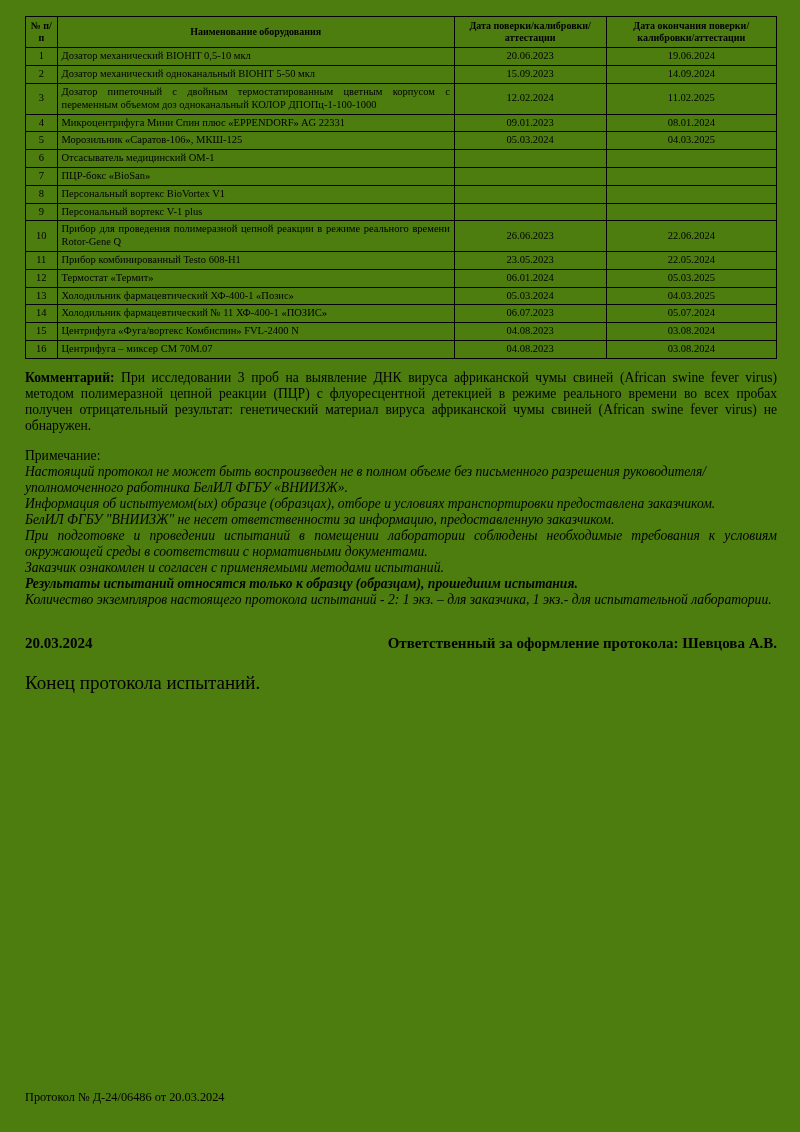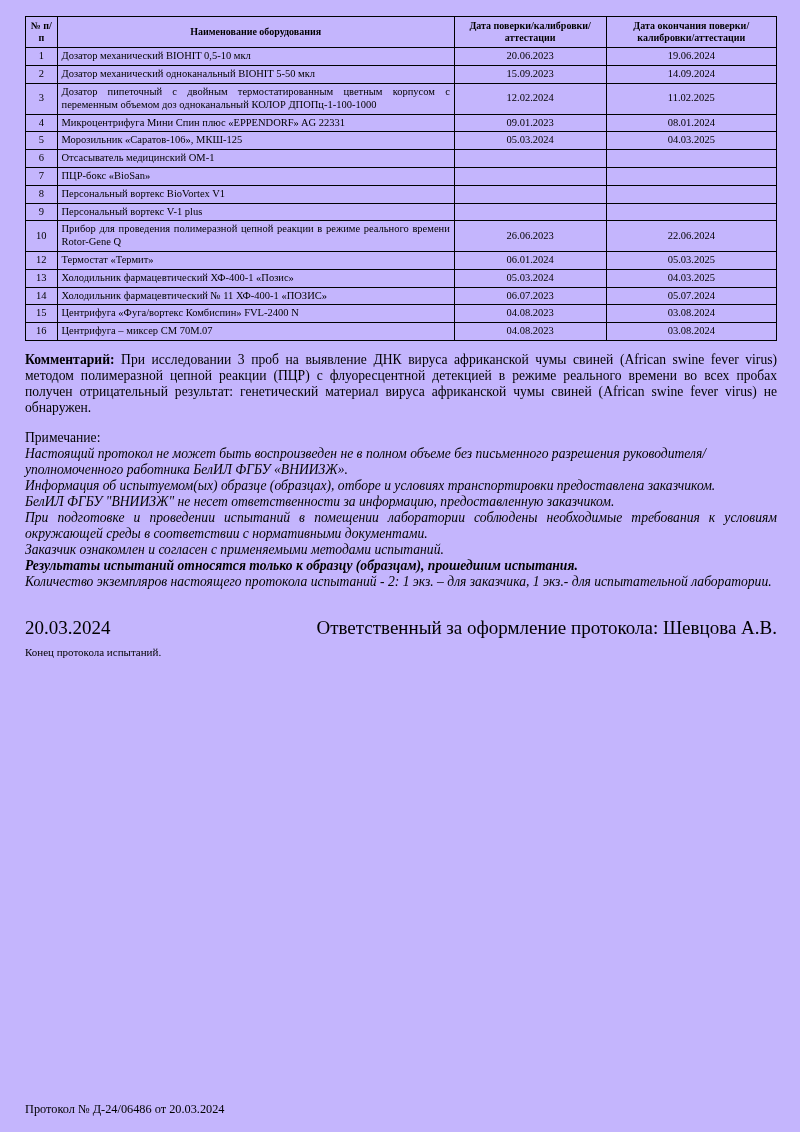"№ п/п" .page { background: #c4b5fd -> #4d7c0f }
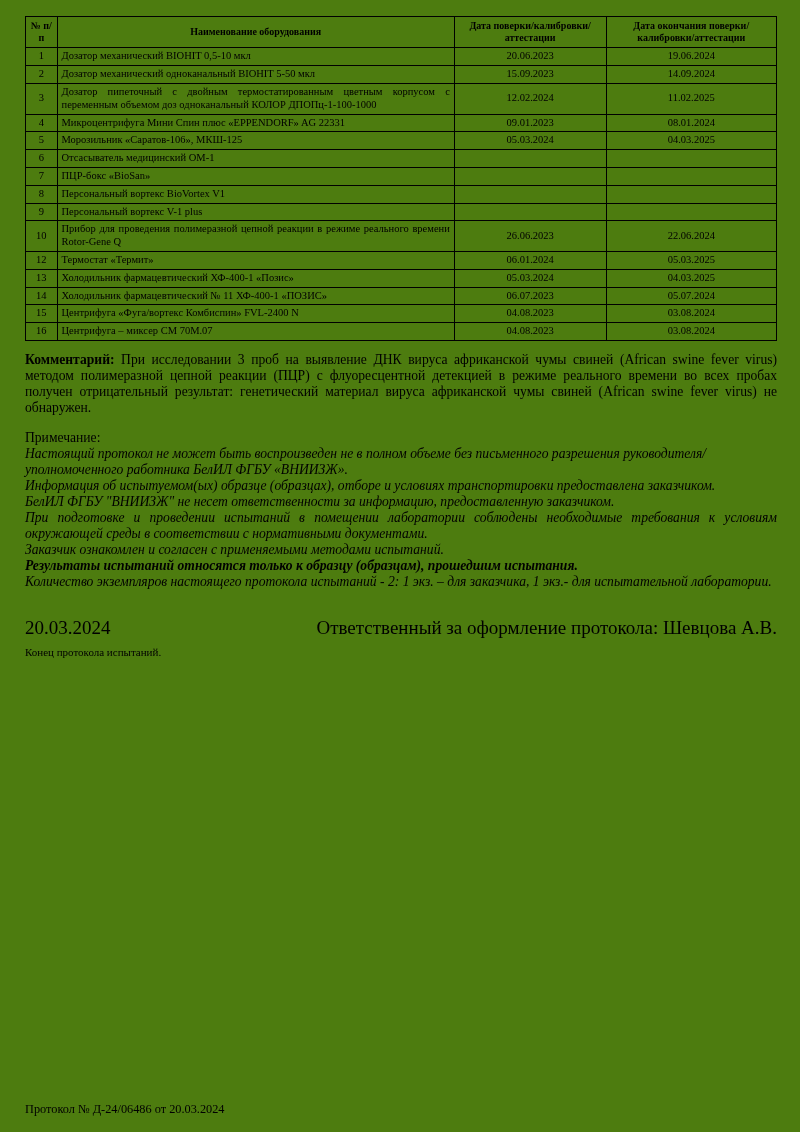"11" tr { html: none -> <tr> <td>11</td> <td>Прибор комбинированный Testo 608-Н1</td> <td>23.05.2023</td> <td>22.05.2024</td> </tr> }
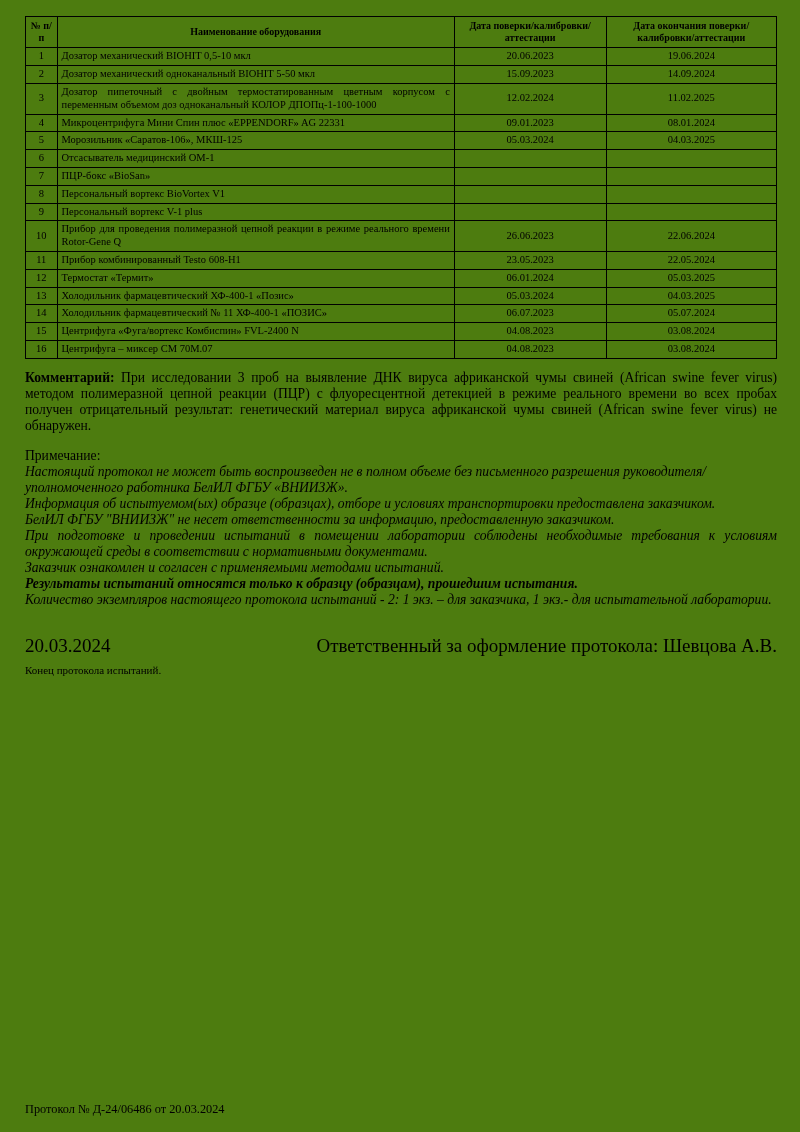"20.03.2024" .sig-row { font-size: 19px -> 15px; font-weight: none -> bold }
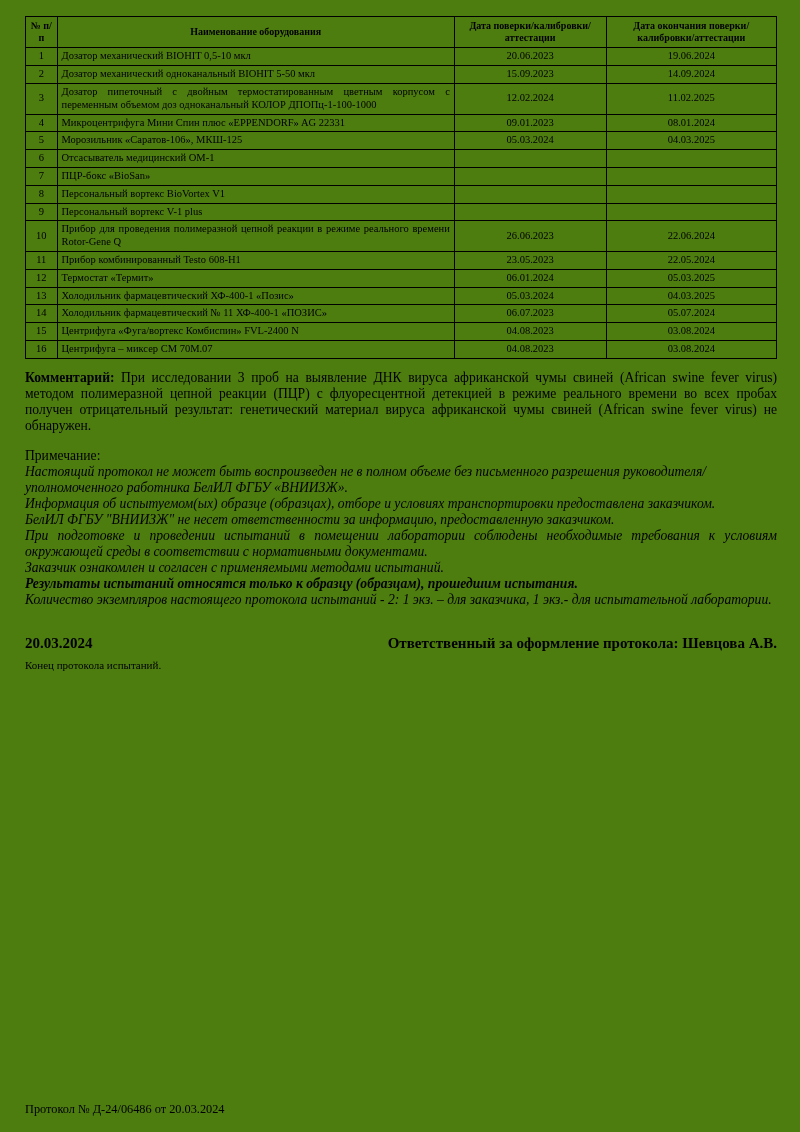"Конец протокола испытаний." .end-line { font-size: 11px -> 19px; margin-top: 7px -> 20px }
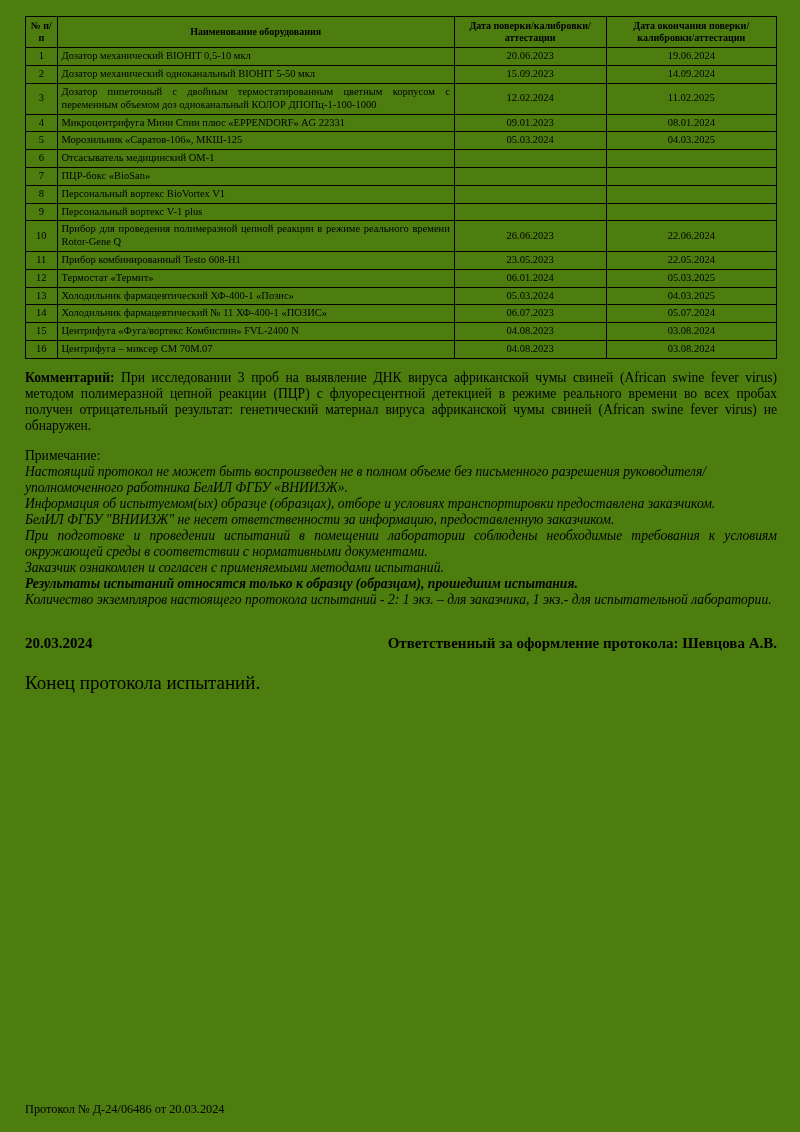"Протокол № Д-24/06486 от 20.03.2024" .footer-line1 { margin-bottom: 2px -> 14px }
